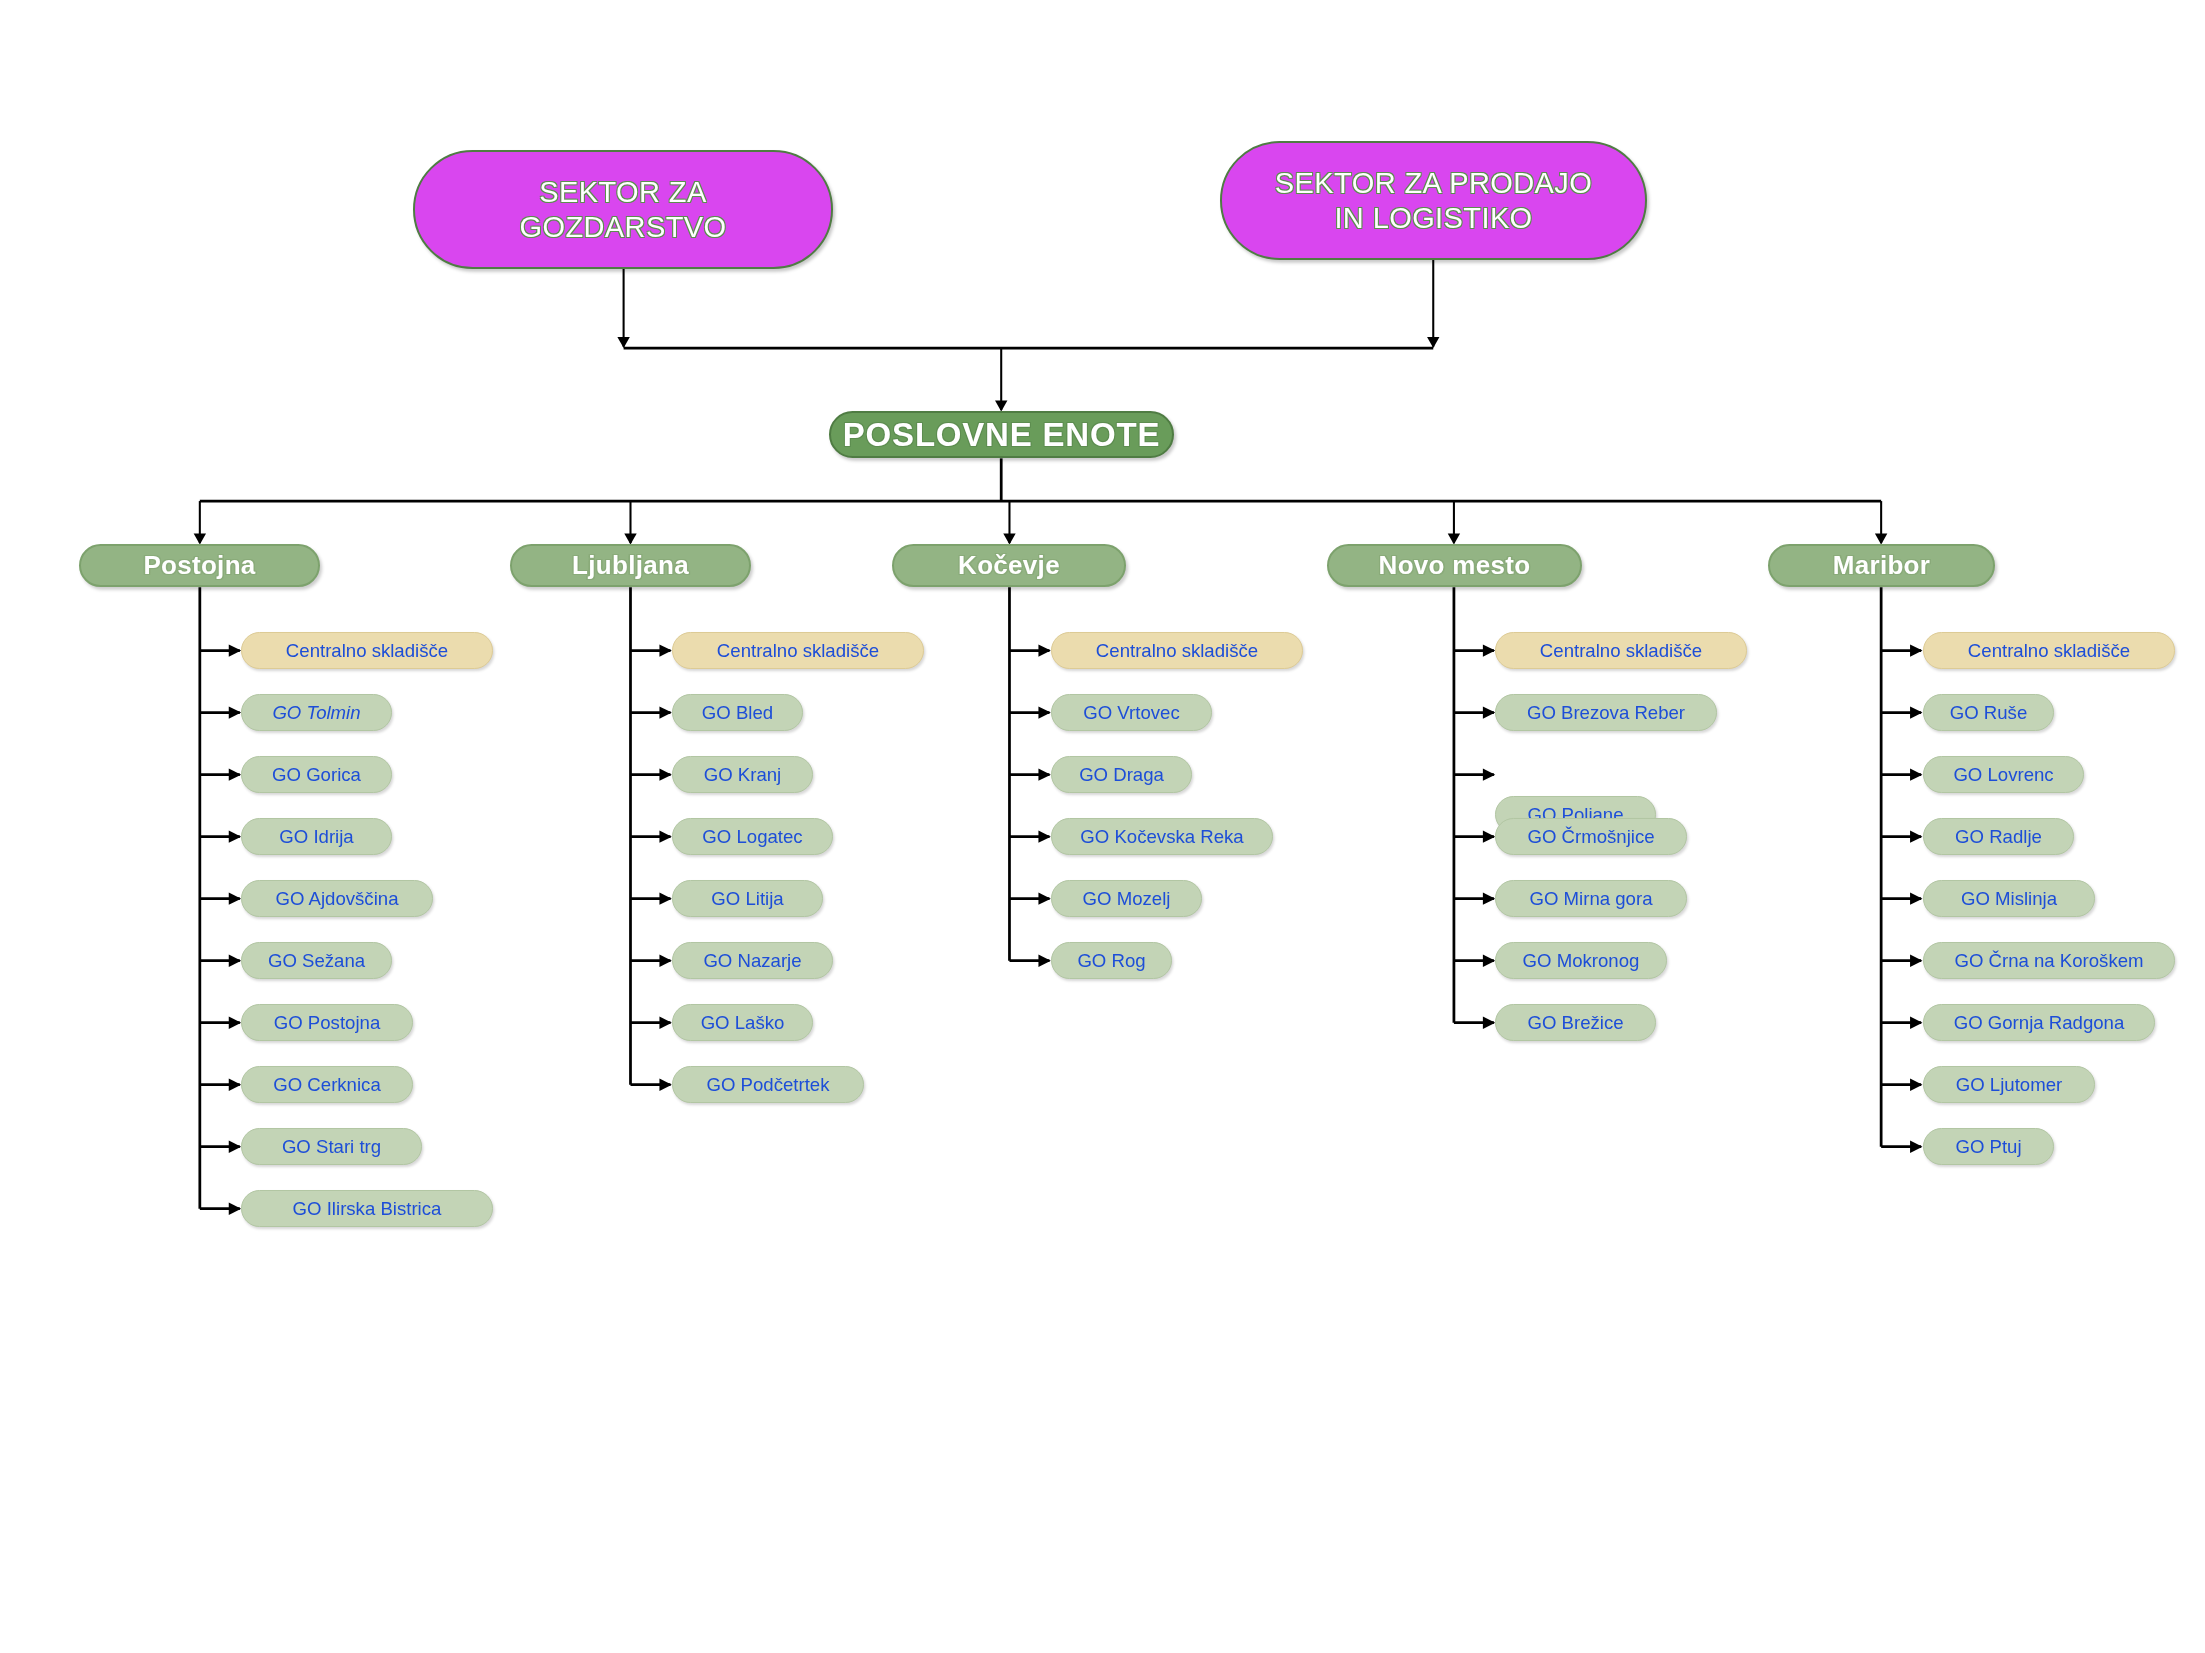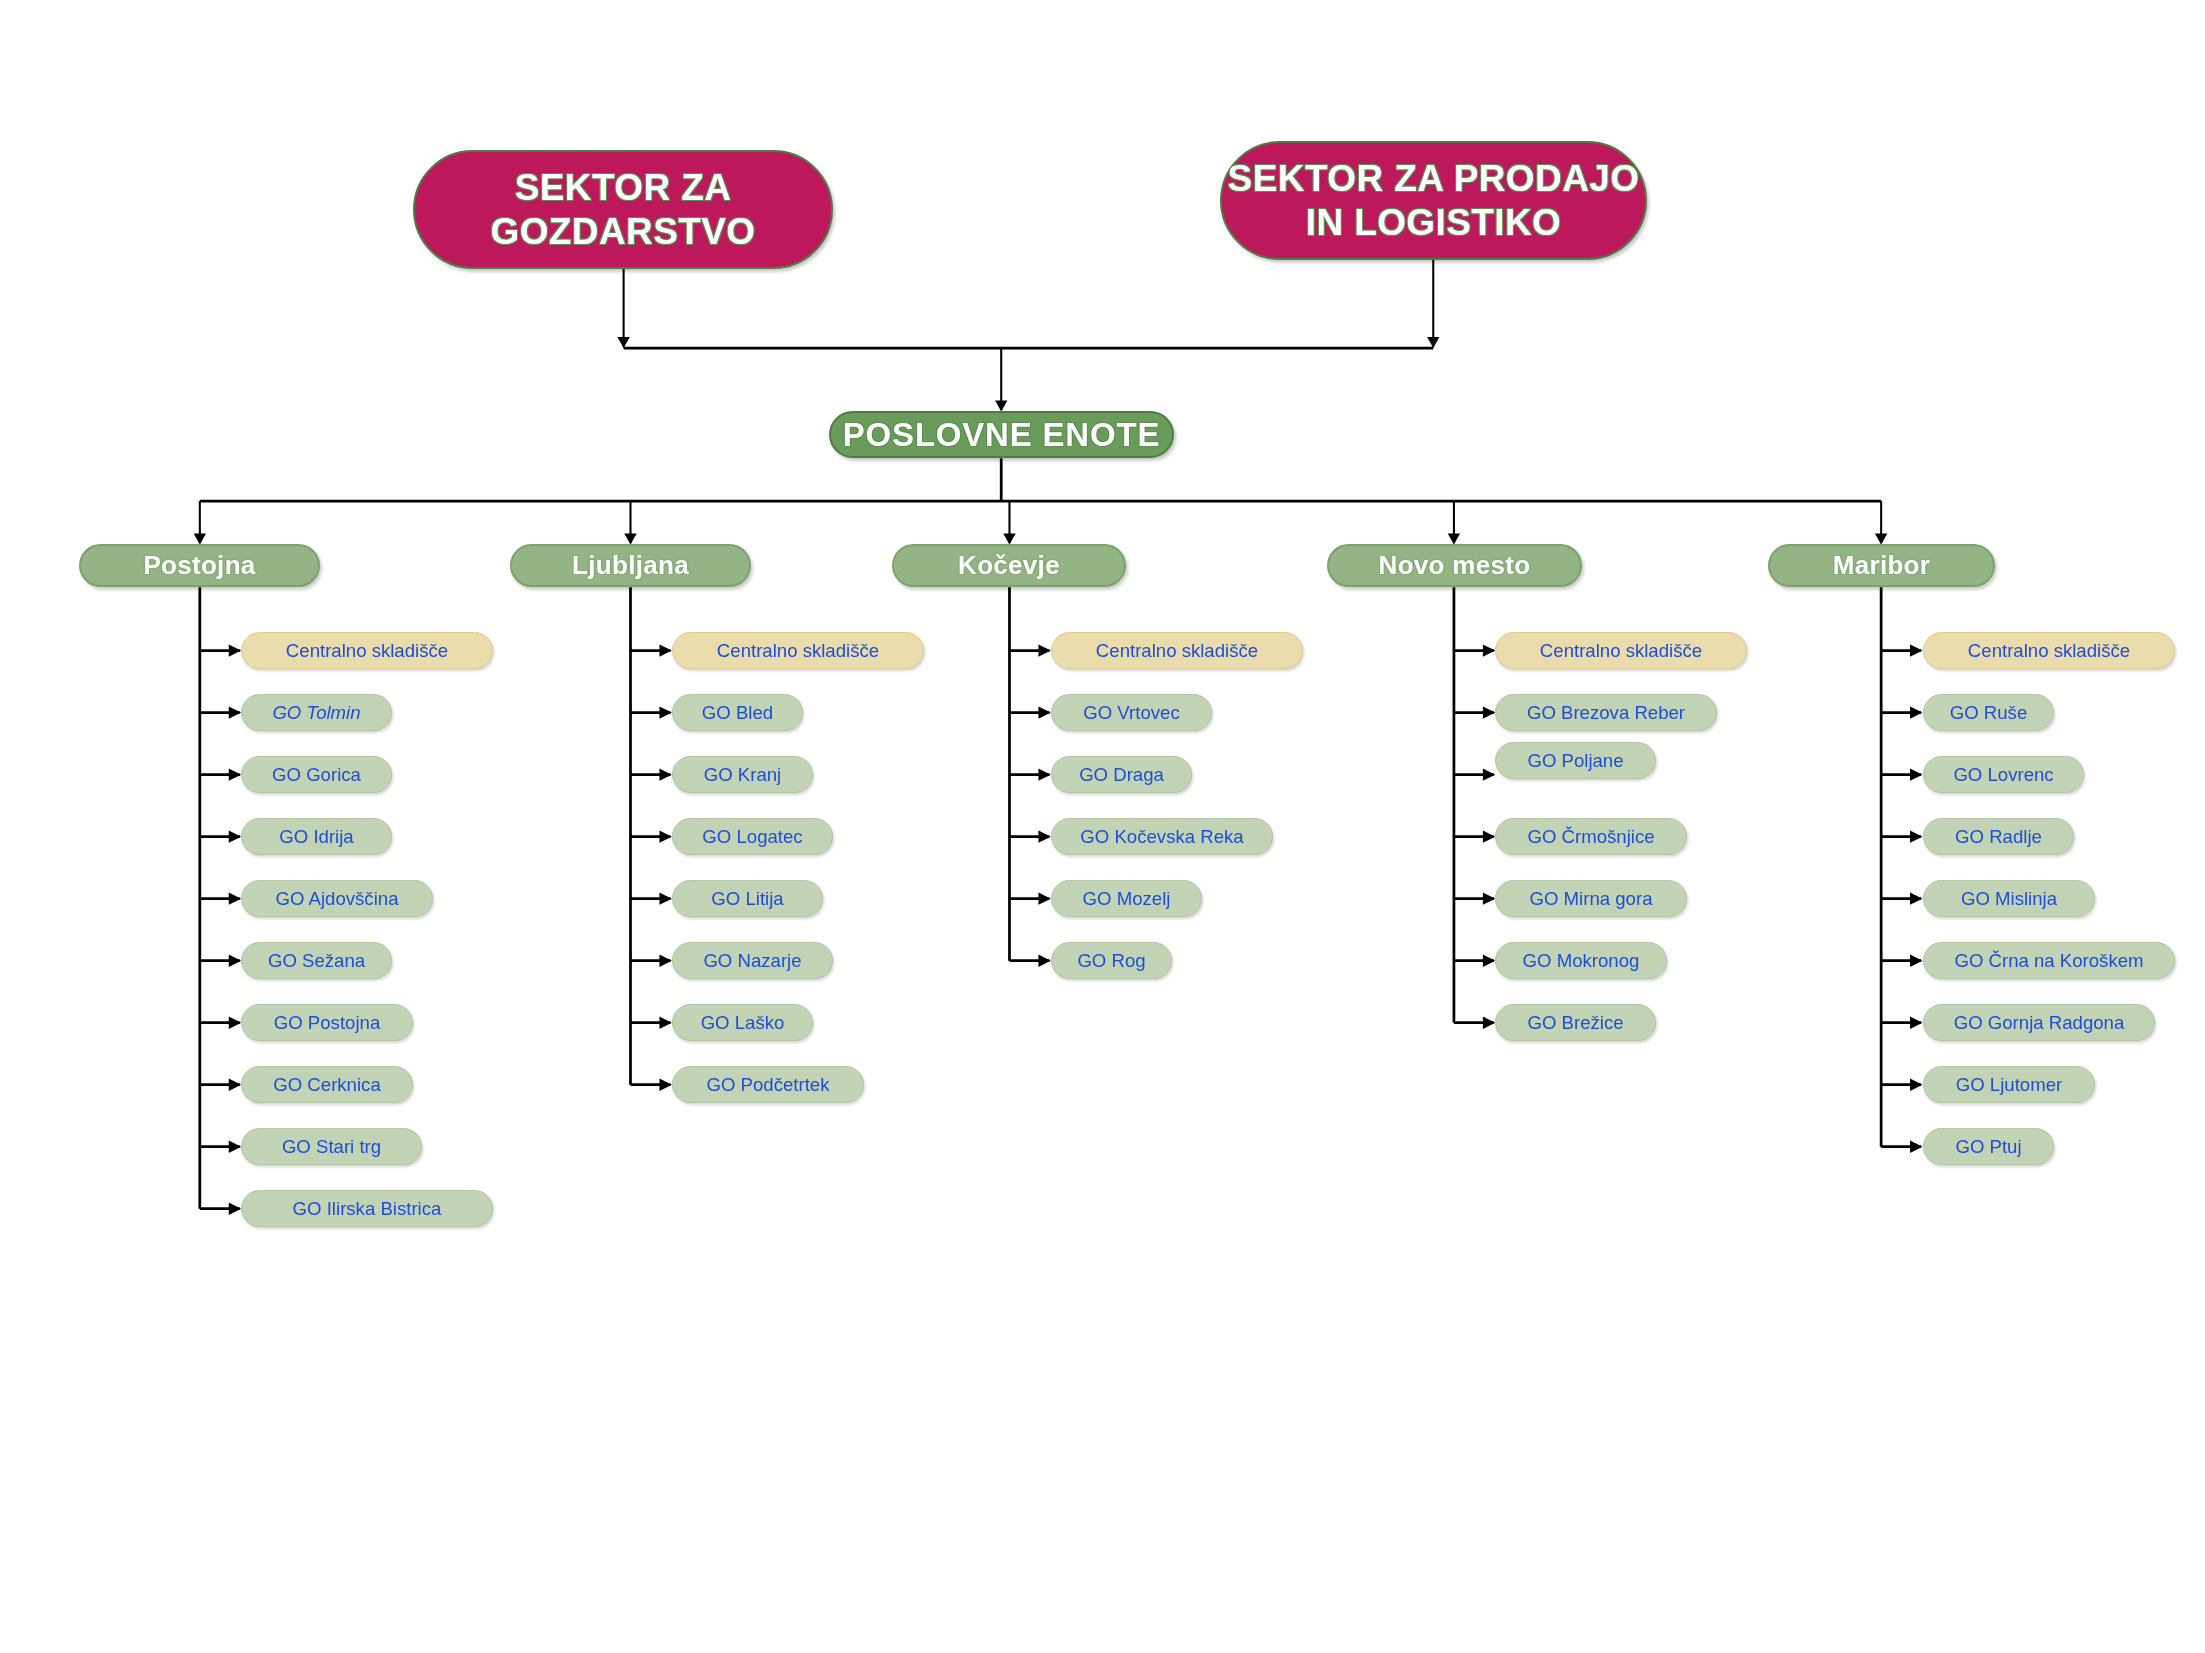"SEKTOR ZA" .node-sector { background: #be185d -> #d946ef; font-size: 37px -> 29px; font-weight: bold -> normal }
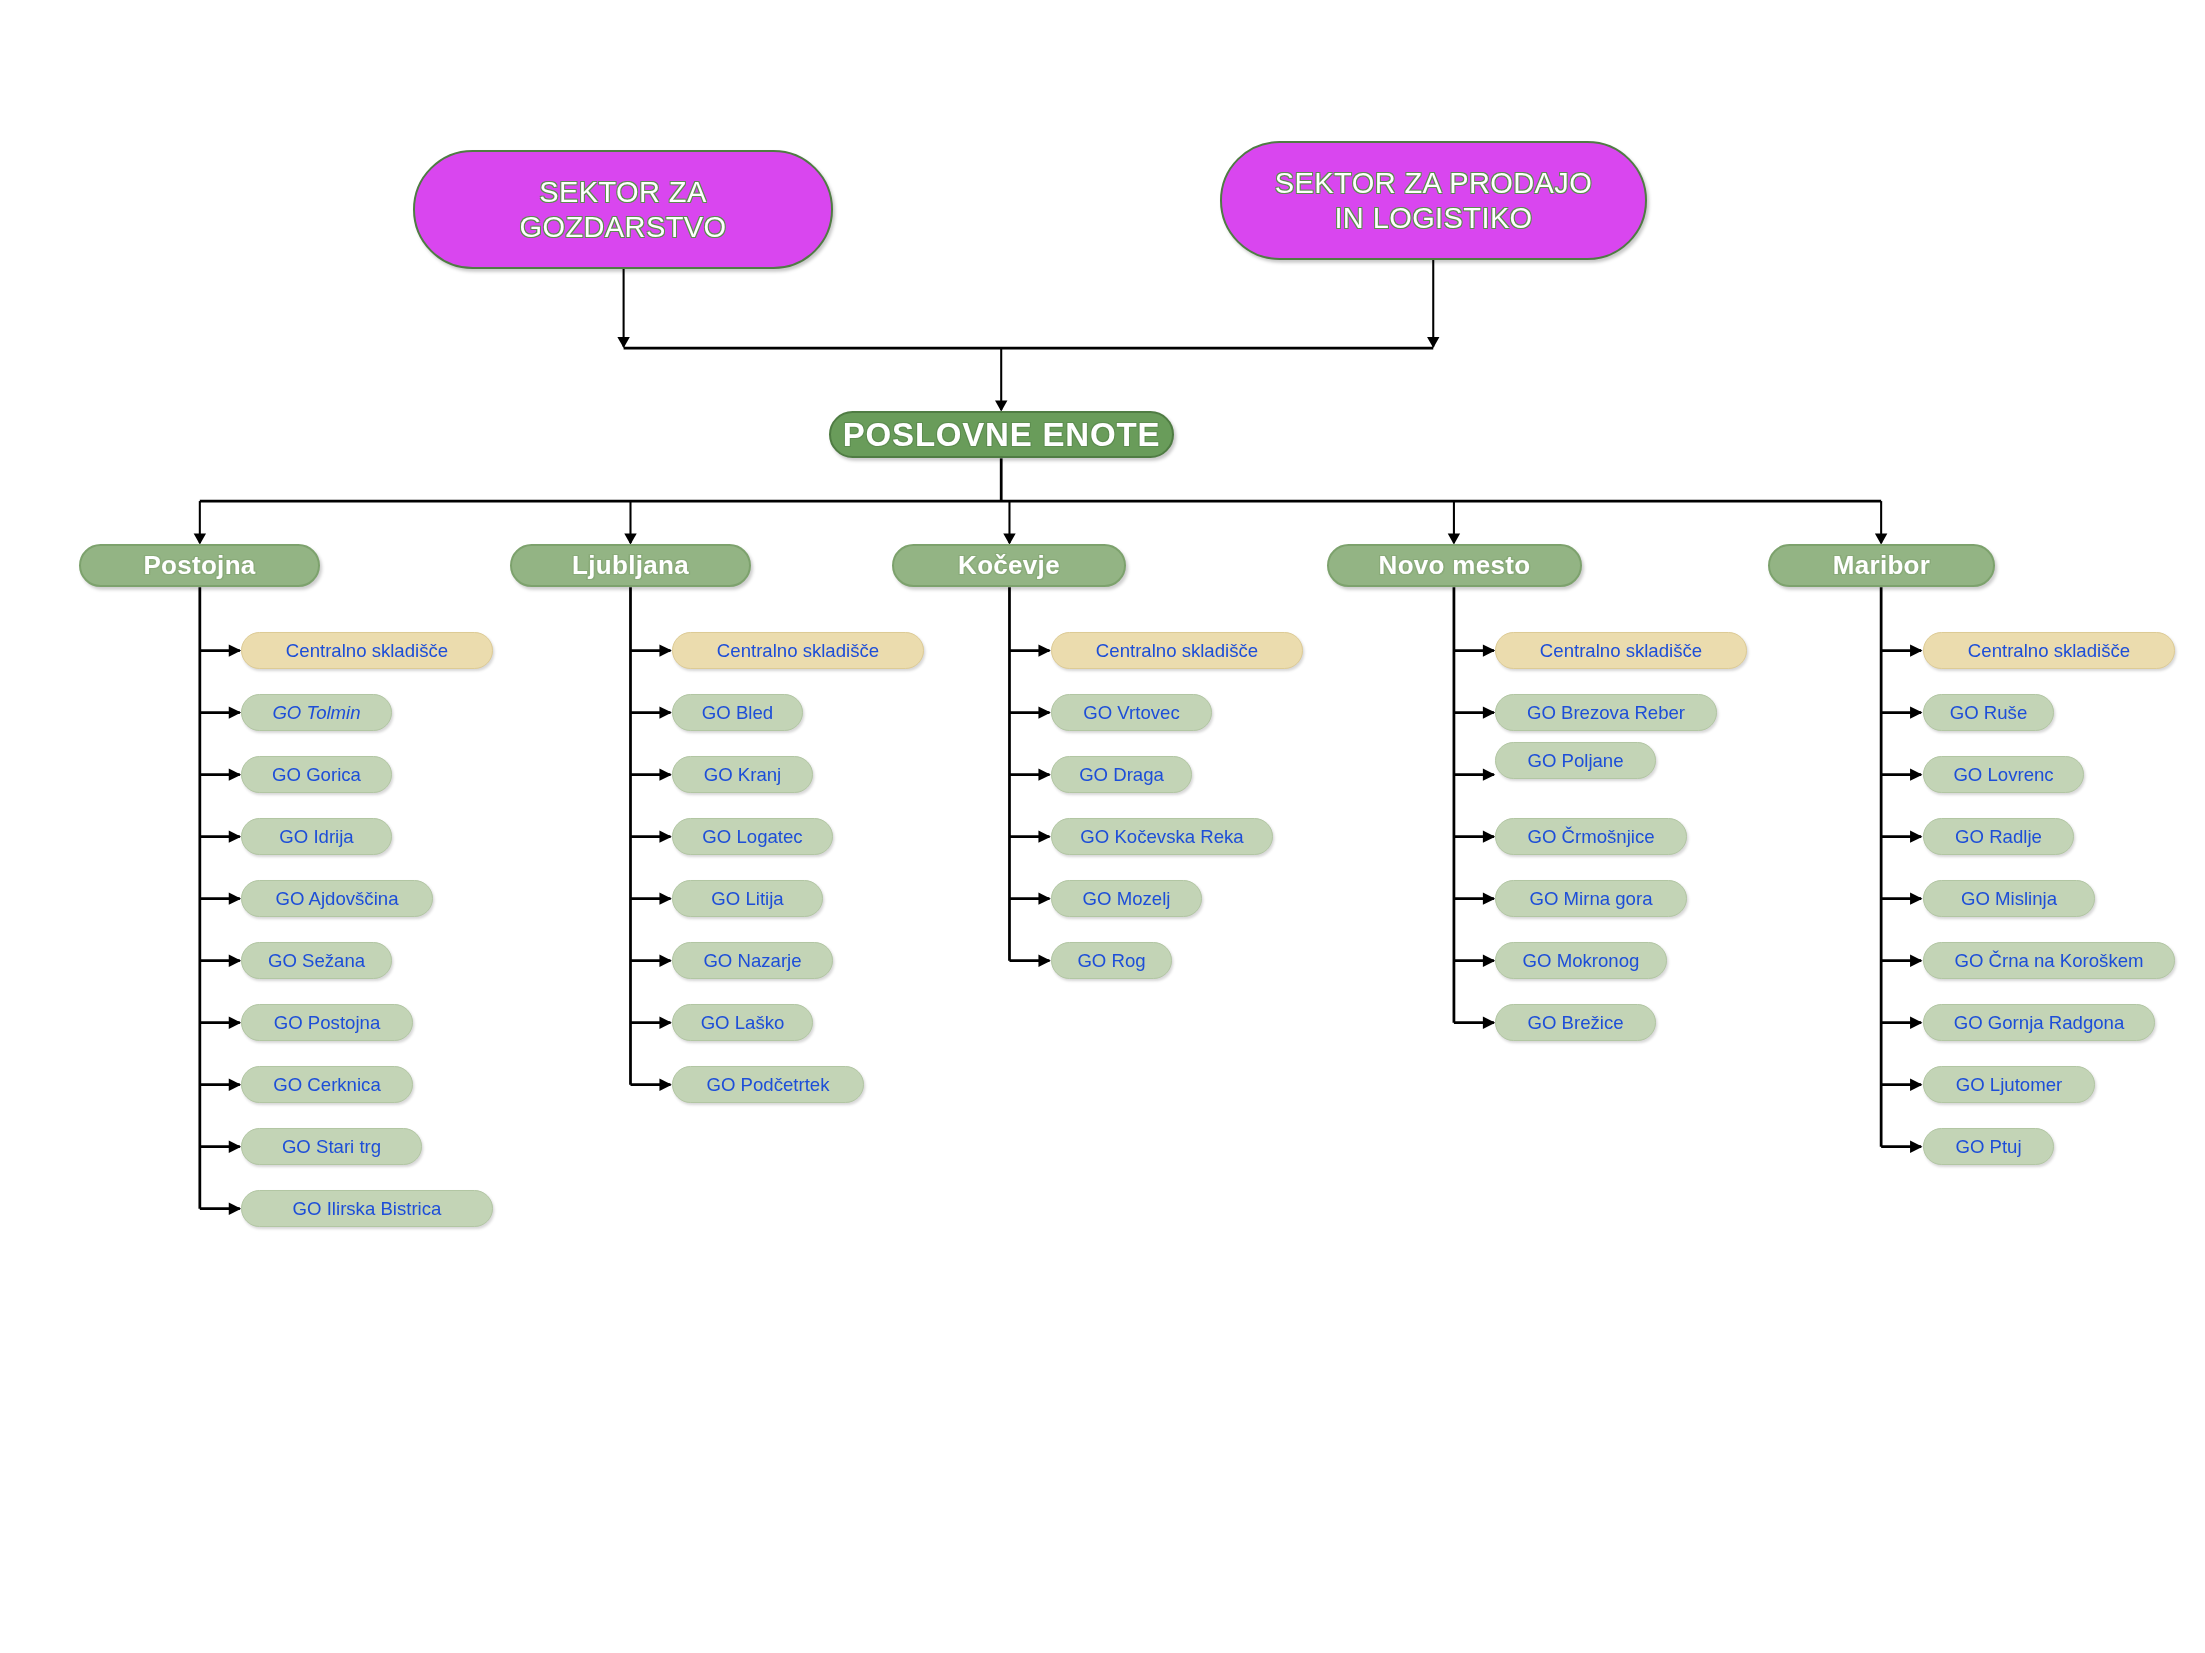"GO Poljane" div.node { top: 742px -> 796px }
